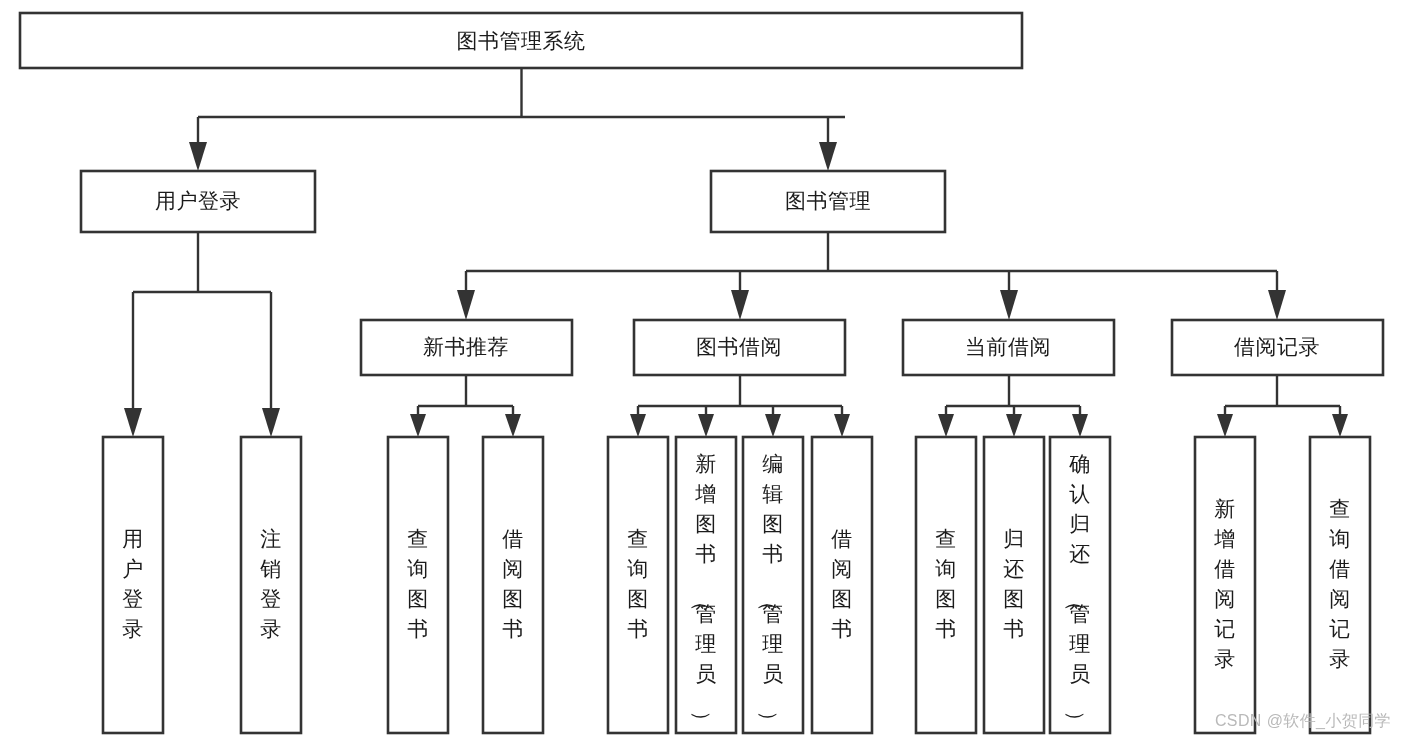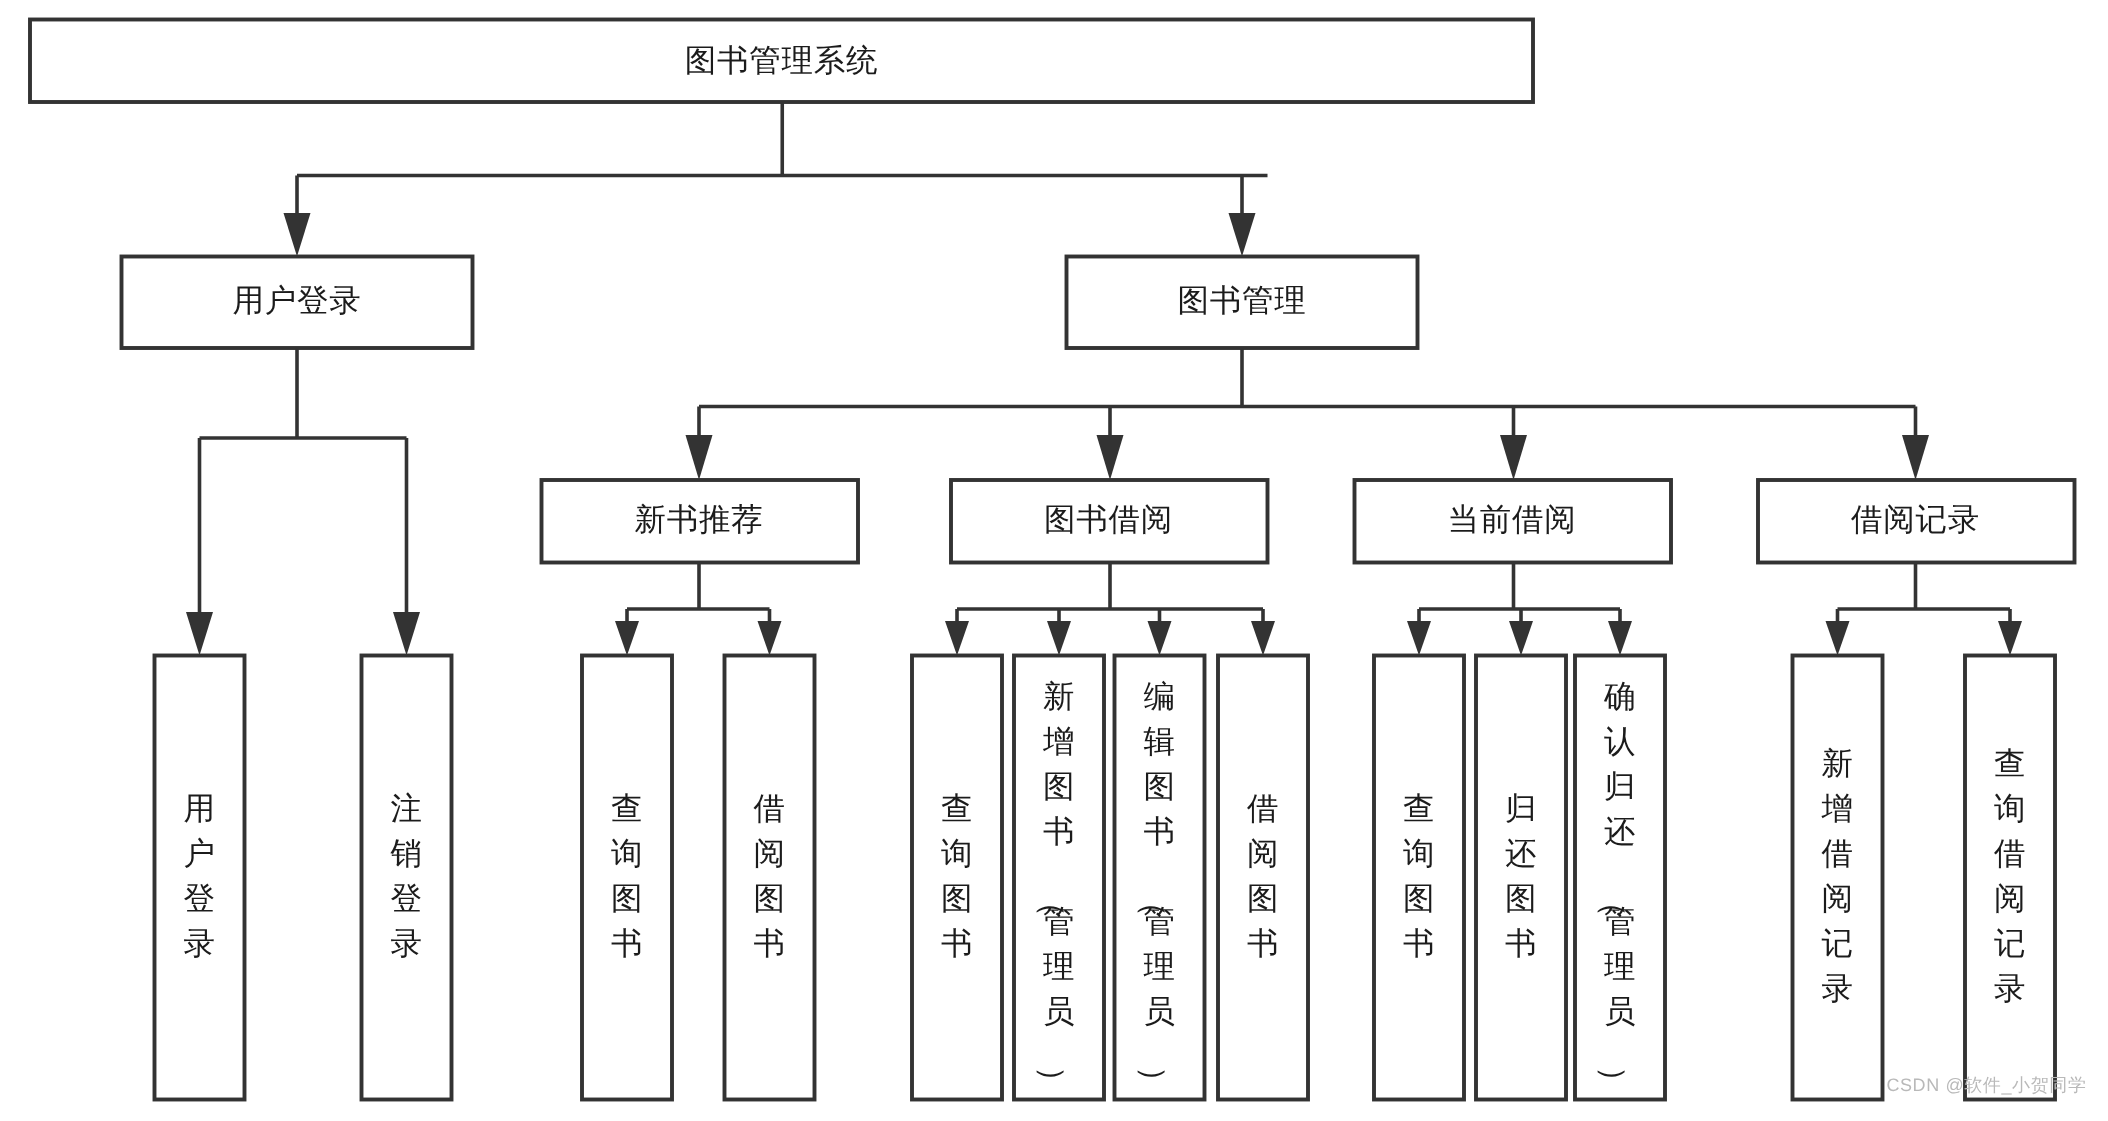"CSDN @软件_小贺同学" .watermark-text { font-size: 12px -> 16px }
